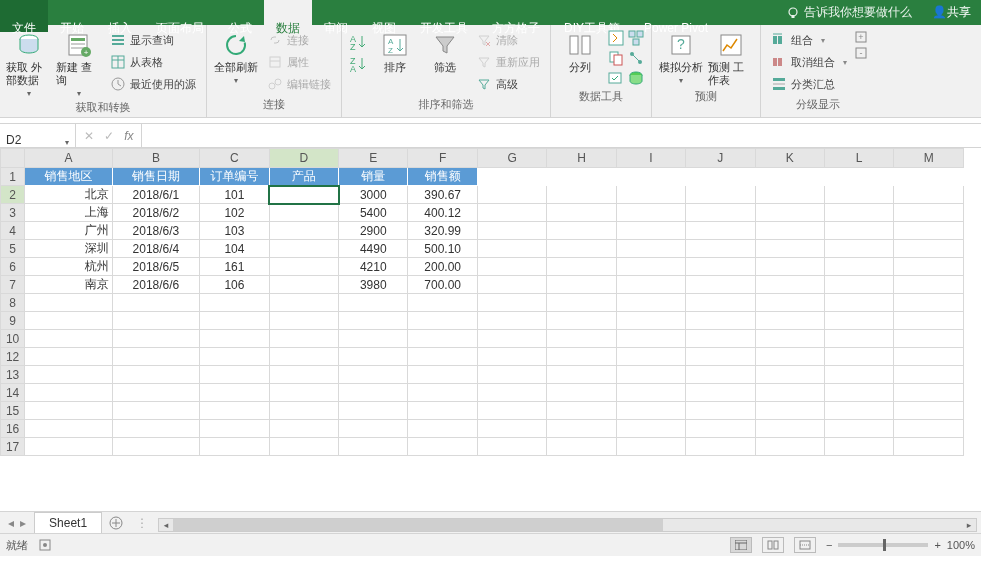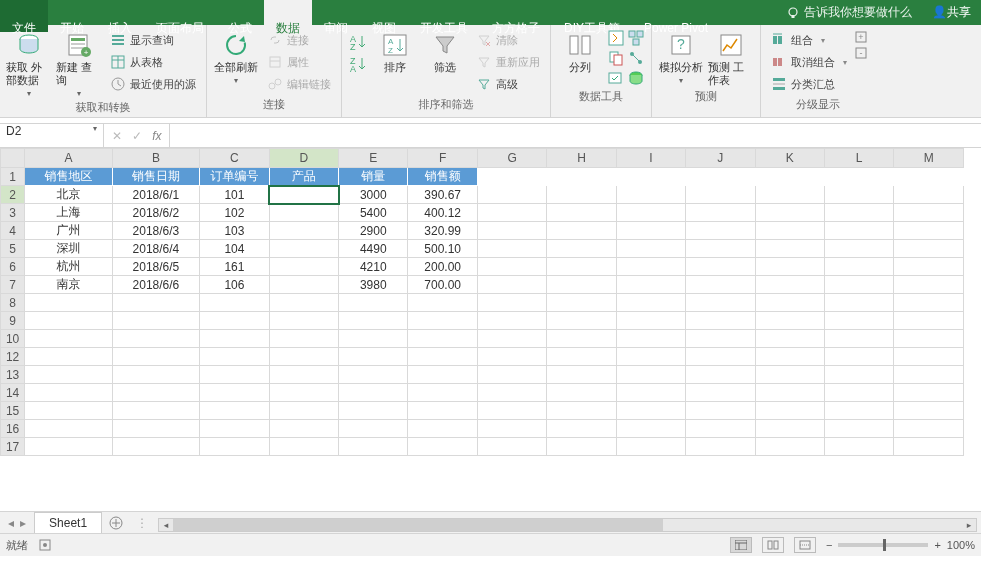"D2" .name-box { align-items: flex-start -> flex-end; width: 104px -> 76px }
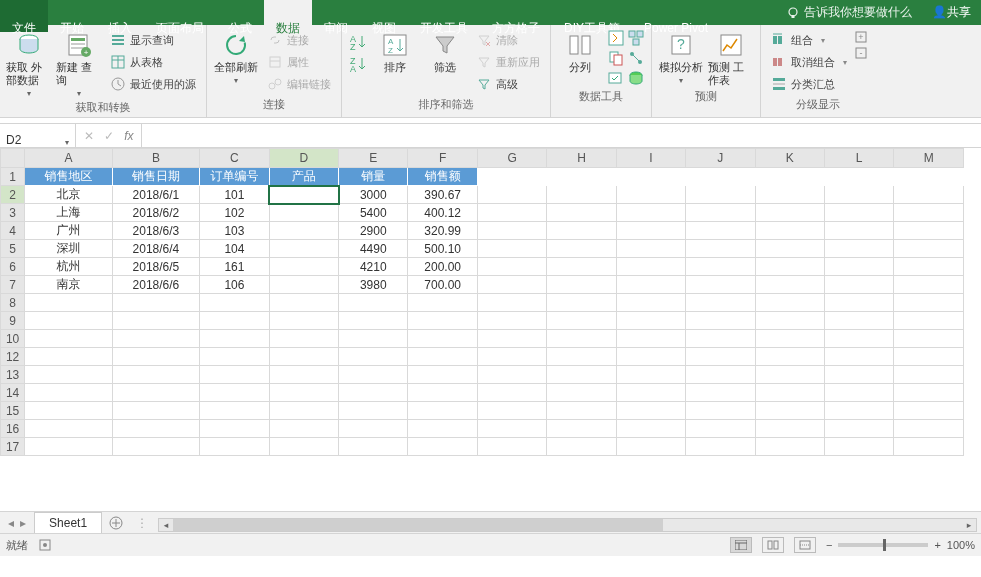"北京" td.left { text-align: center -> right }
